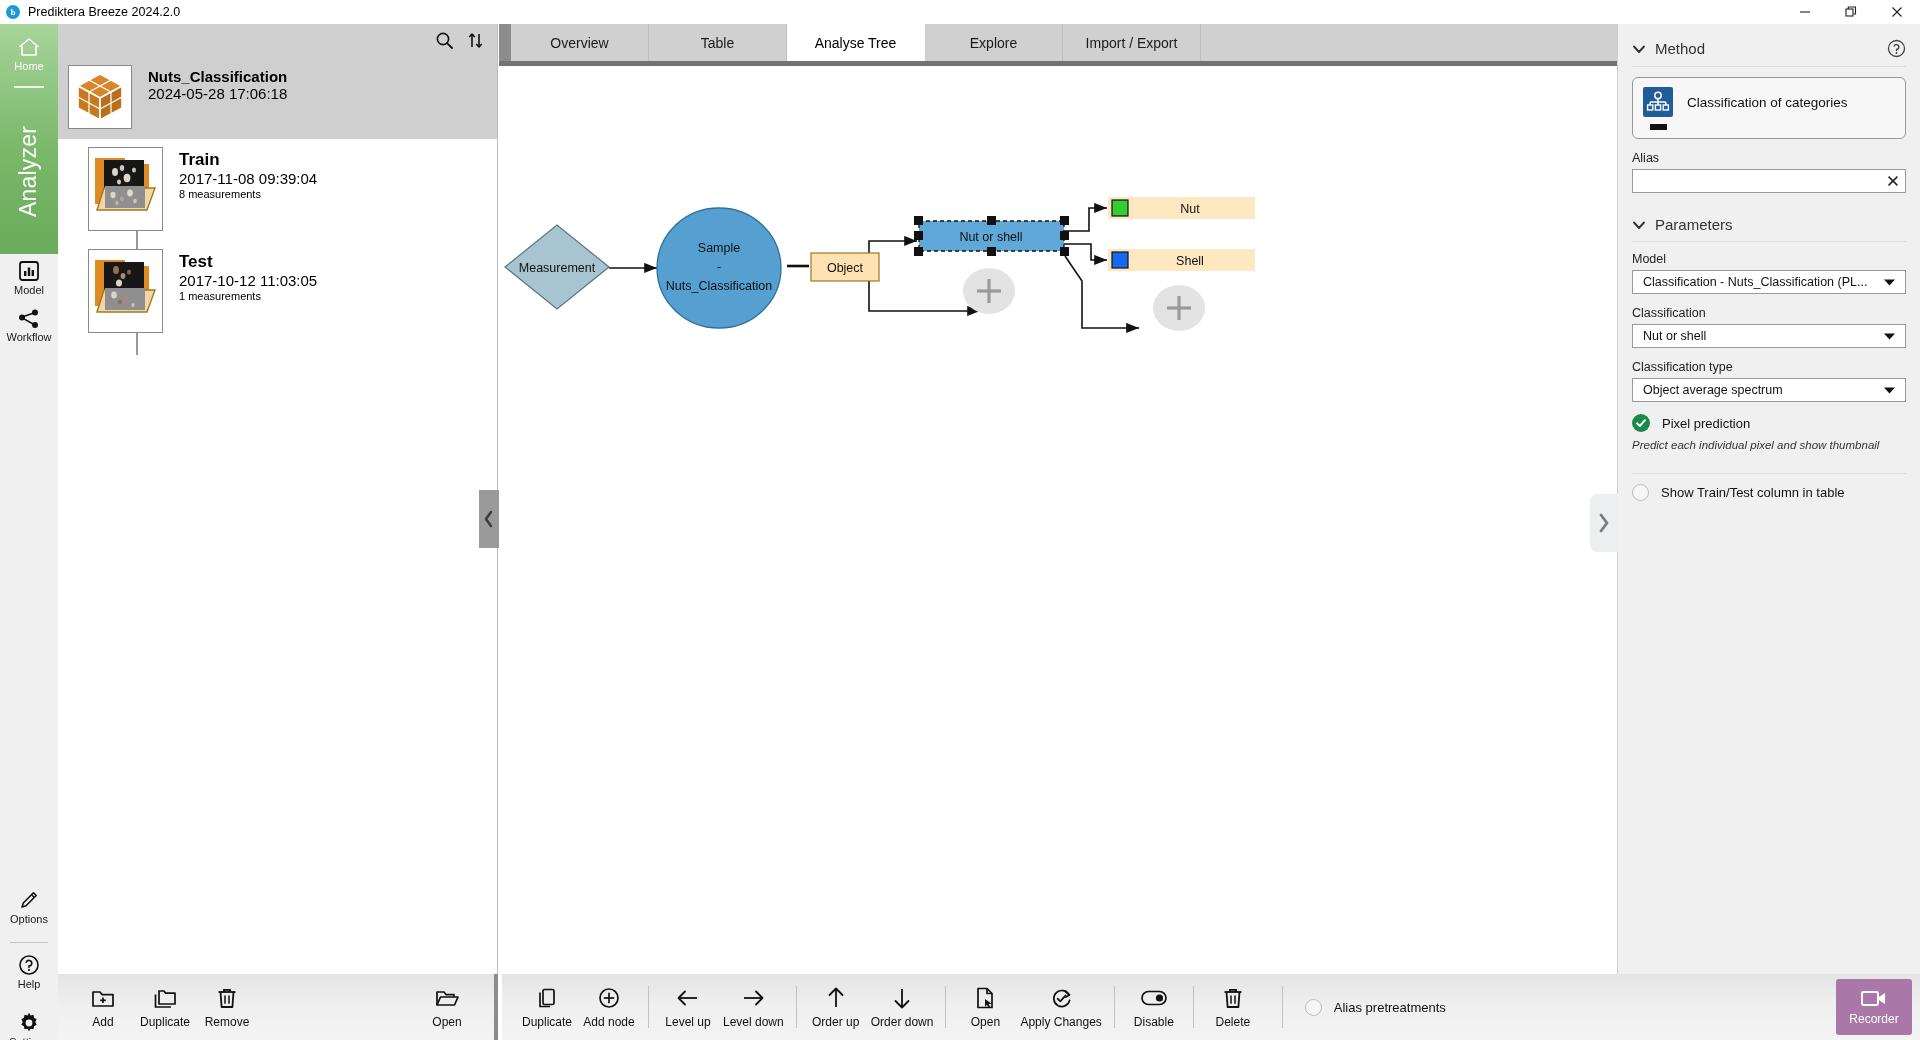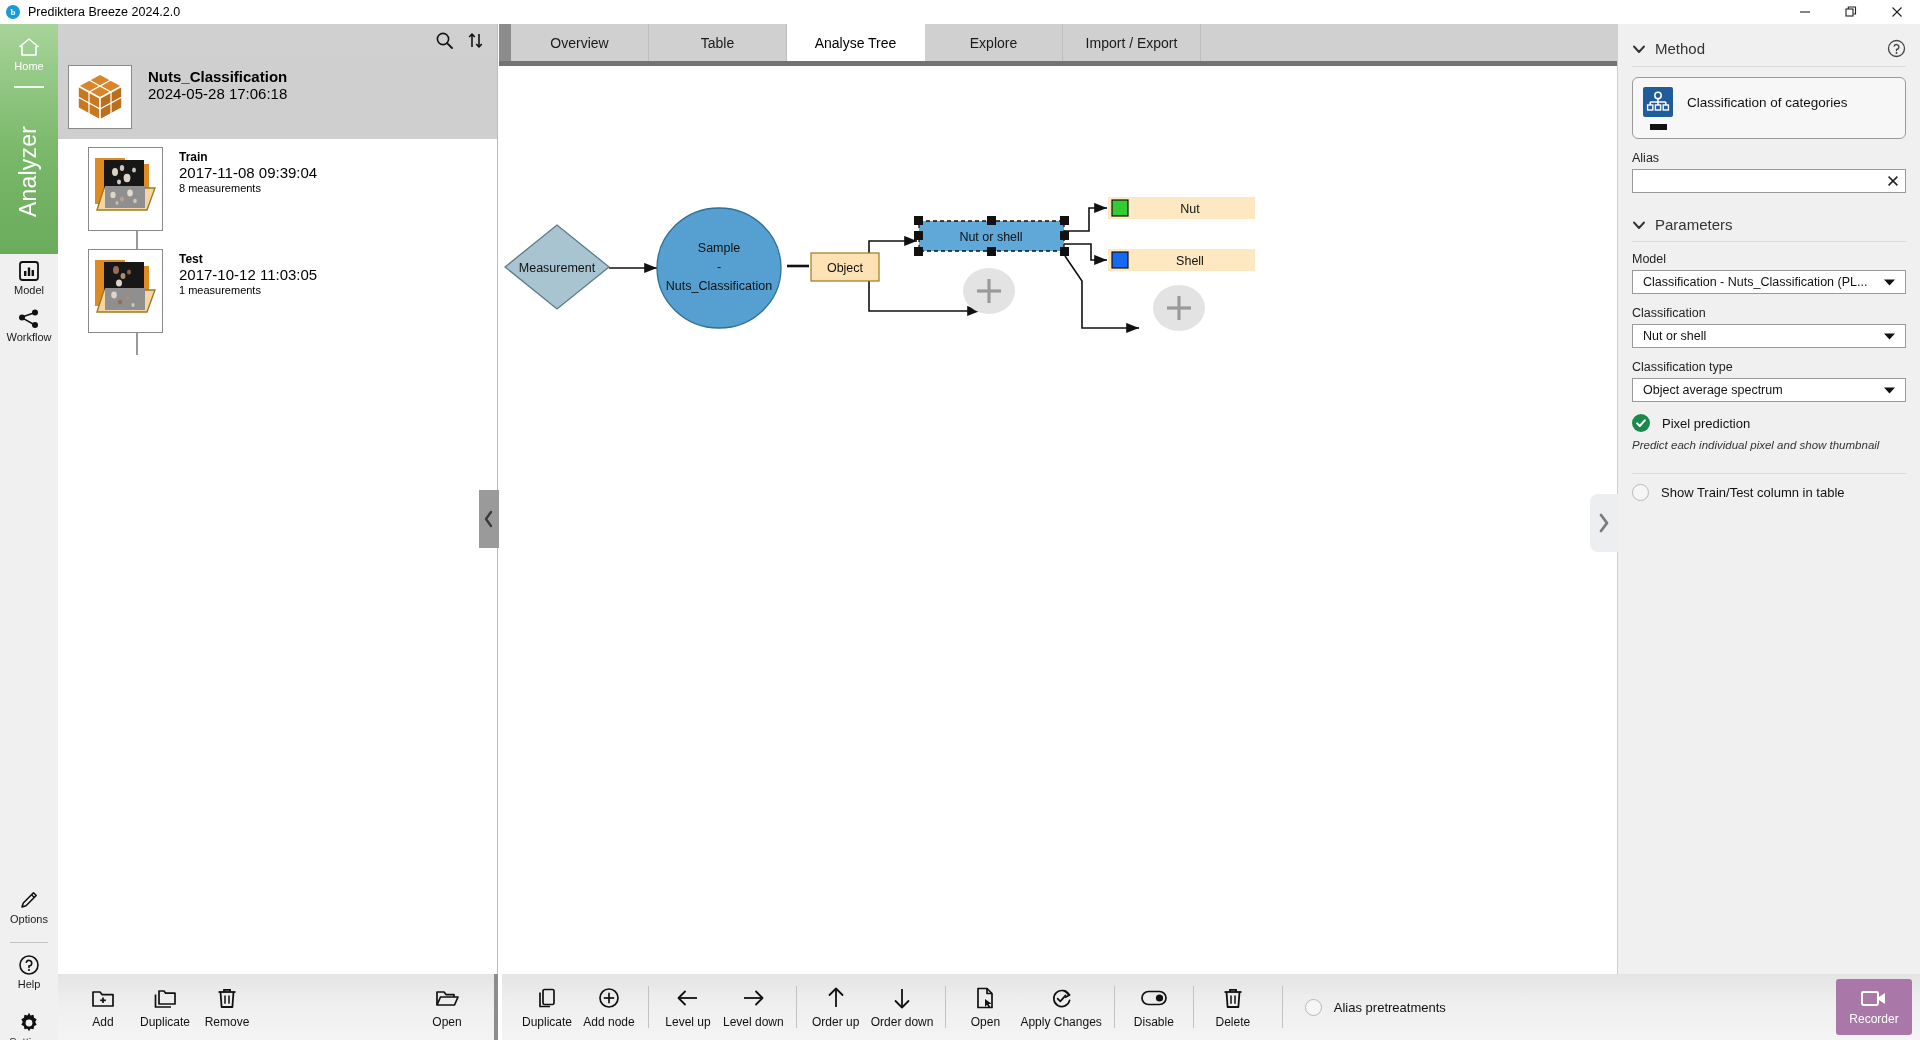"Train" .child-name { font-size: 12px -> 17px }
